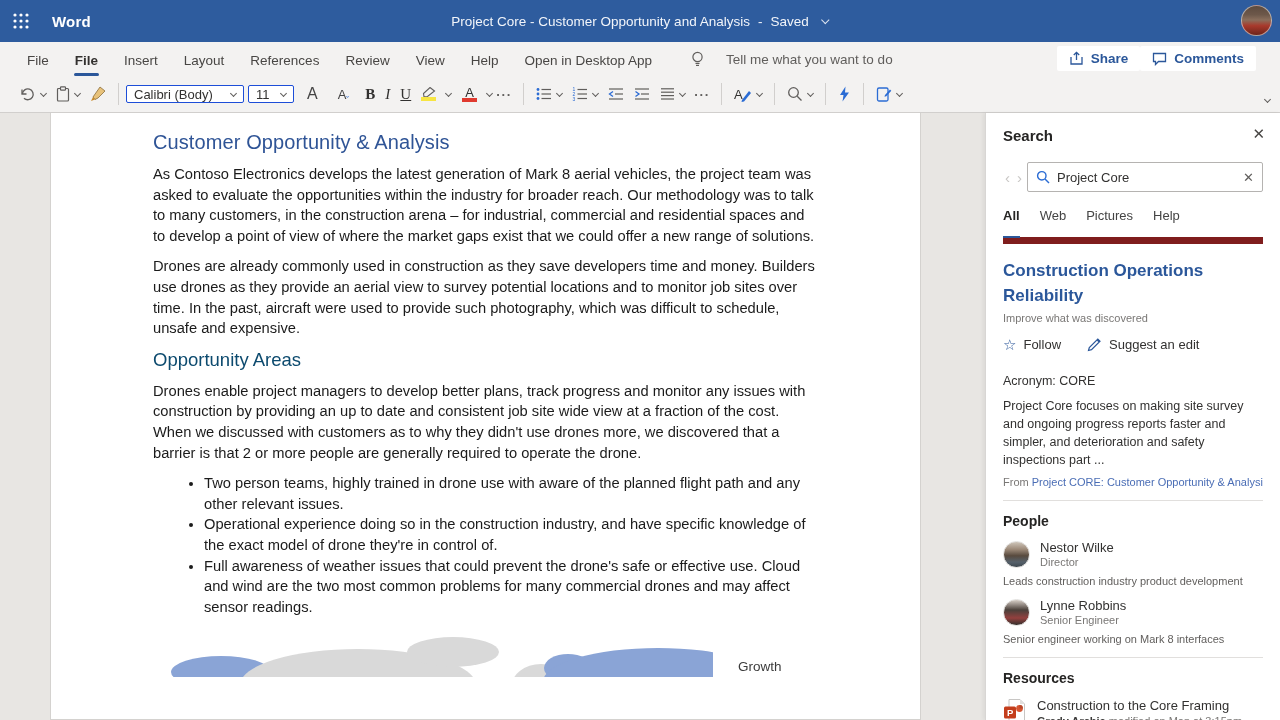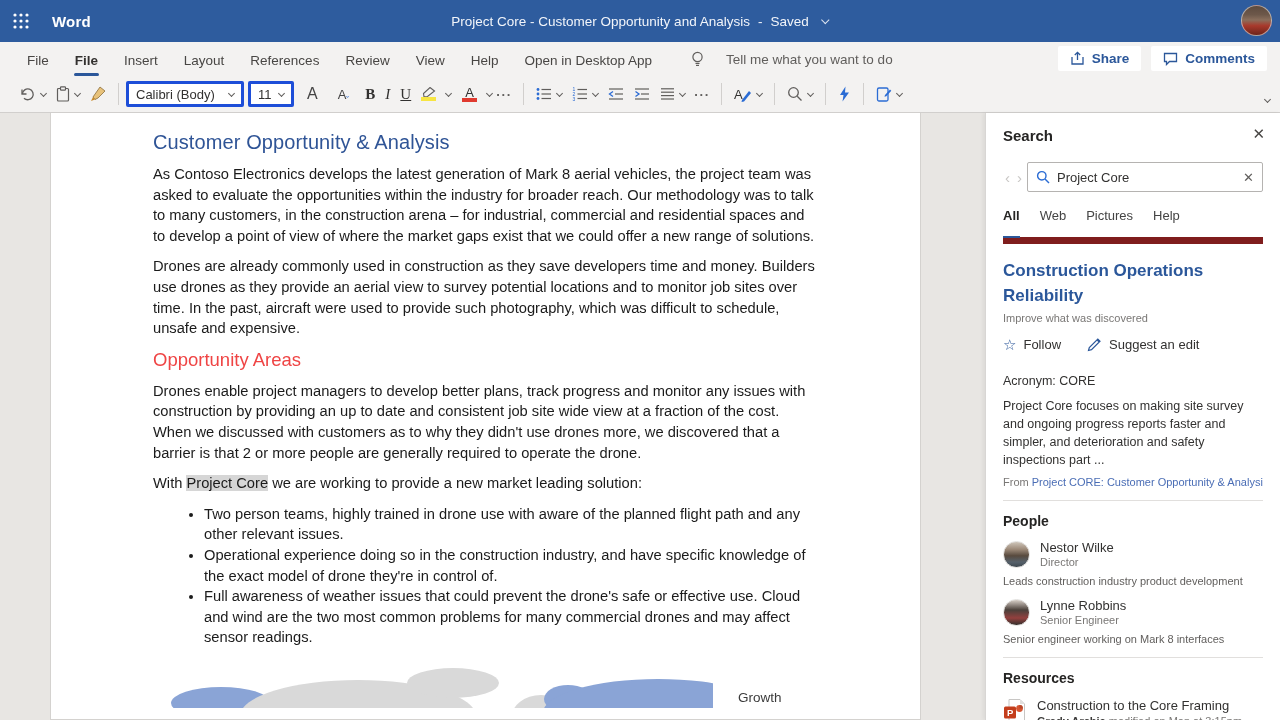"Share" .ribbon-right { gap: 10px -> none; right: 13px -> 24px }
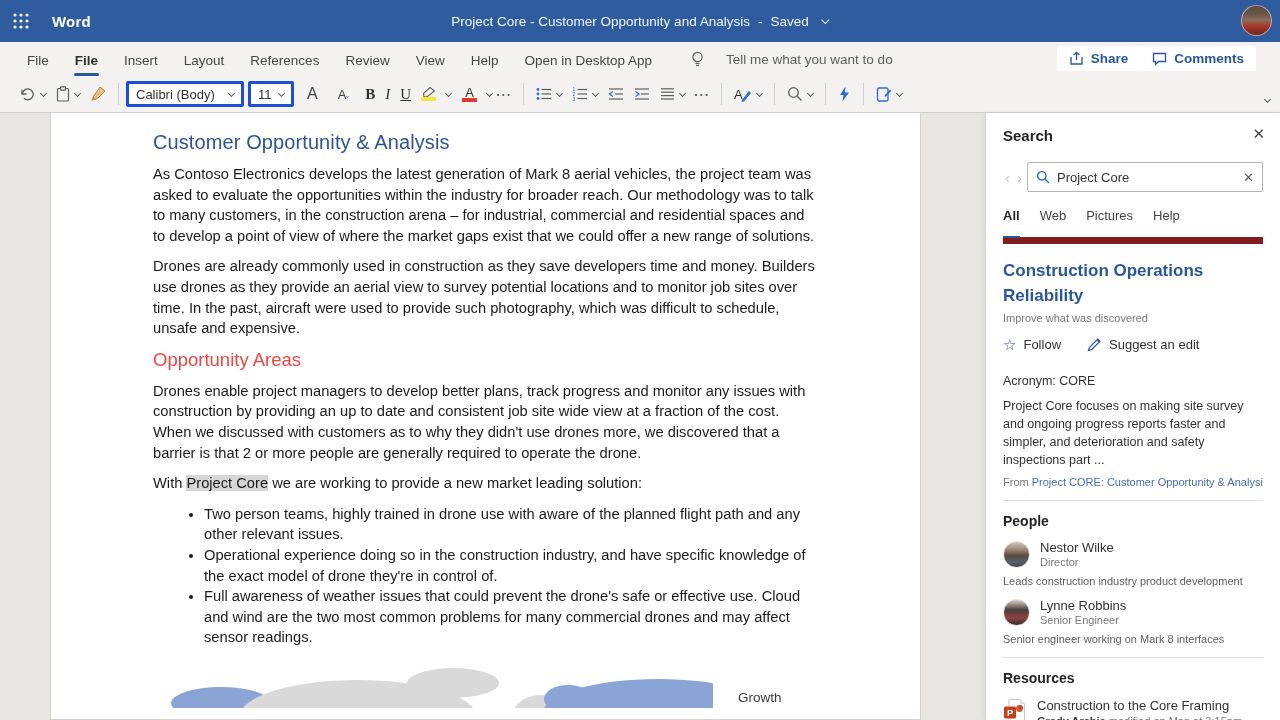"Calibri (Body)" .font-box { border: 3px solid #1d4ed8 -> 1px solid #1d4ed8; height: 26px -> 18px }
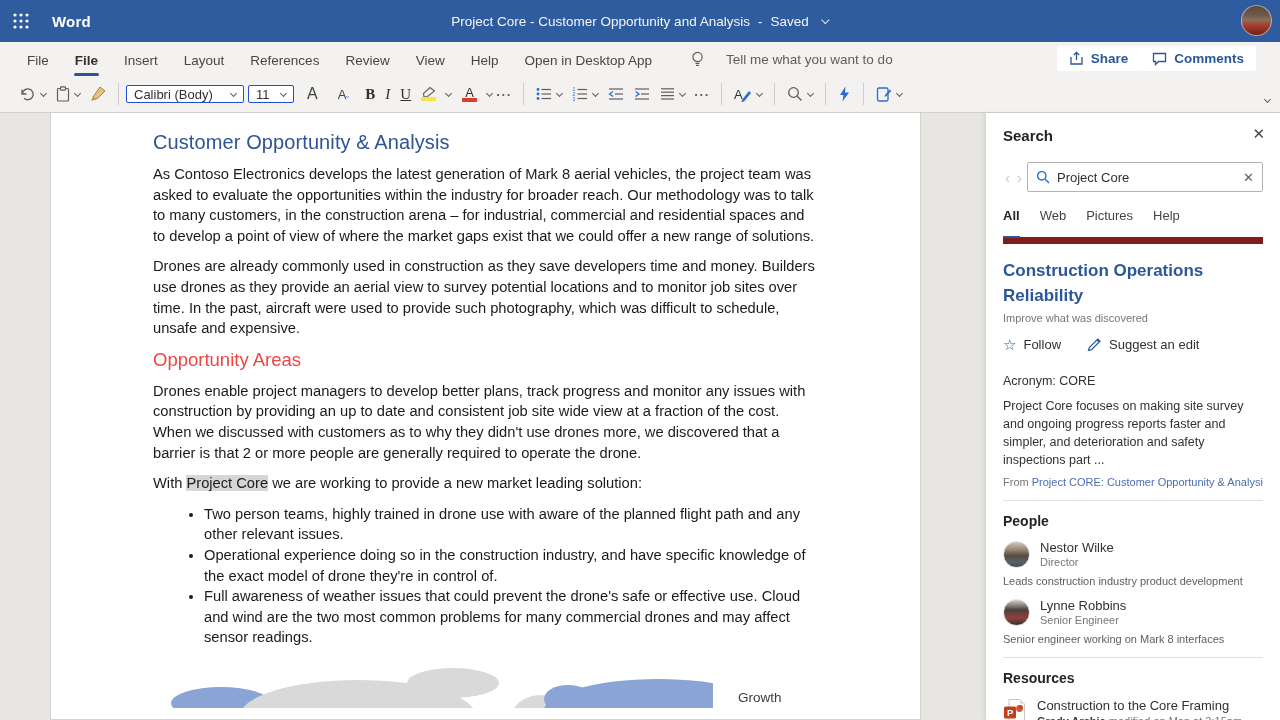"Opportunity Areas" #doc-content h2 { color: #ef4444 -> #0c4a6e }
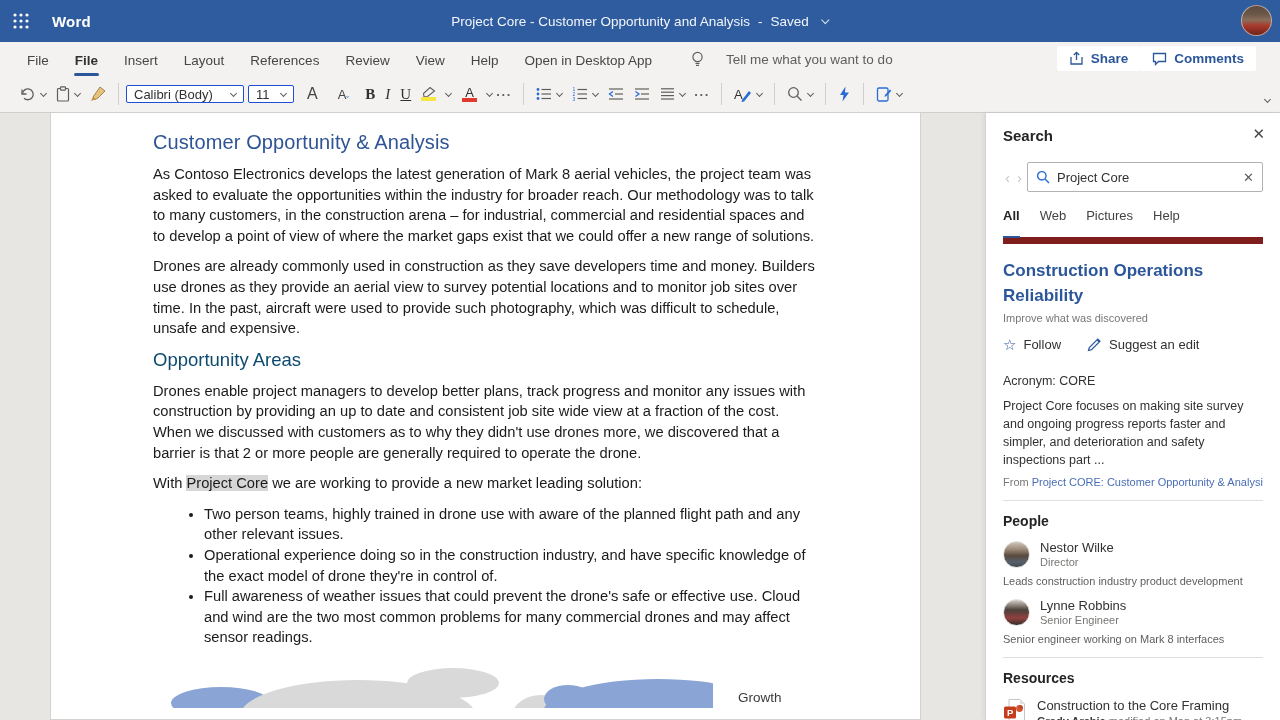"With Project Core we are" p { html: <p><span>With </span><span>Project Core</span><span> we are working to provide a new market leading solution:</span></p> -> none }
